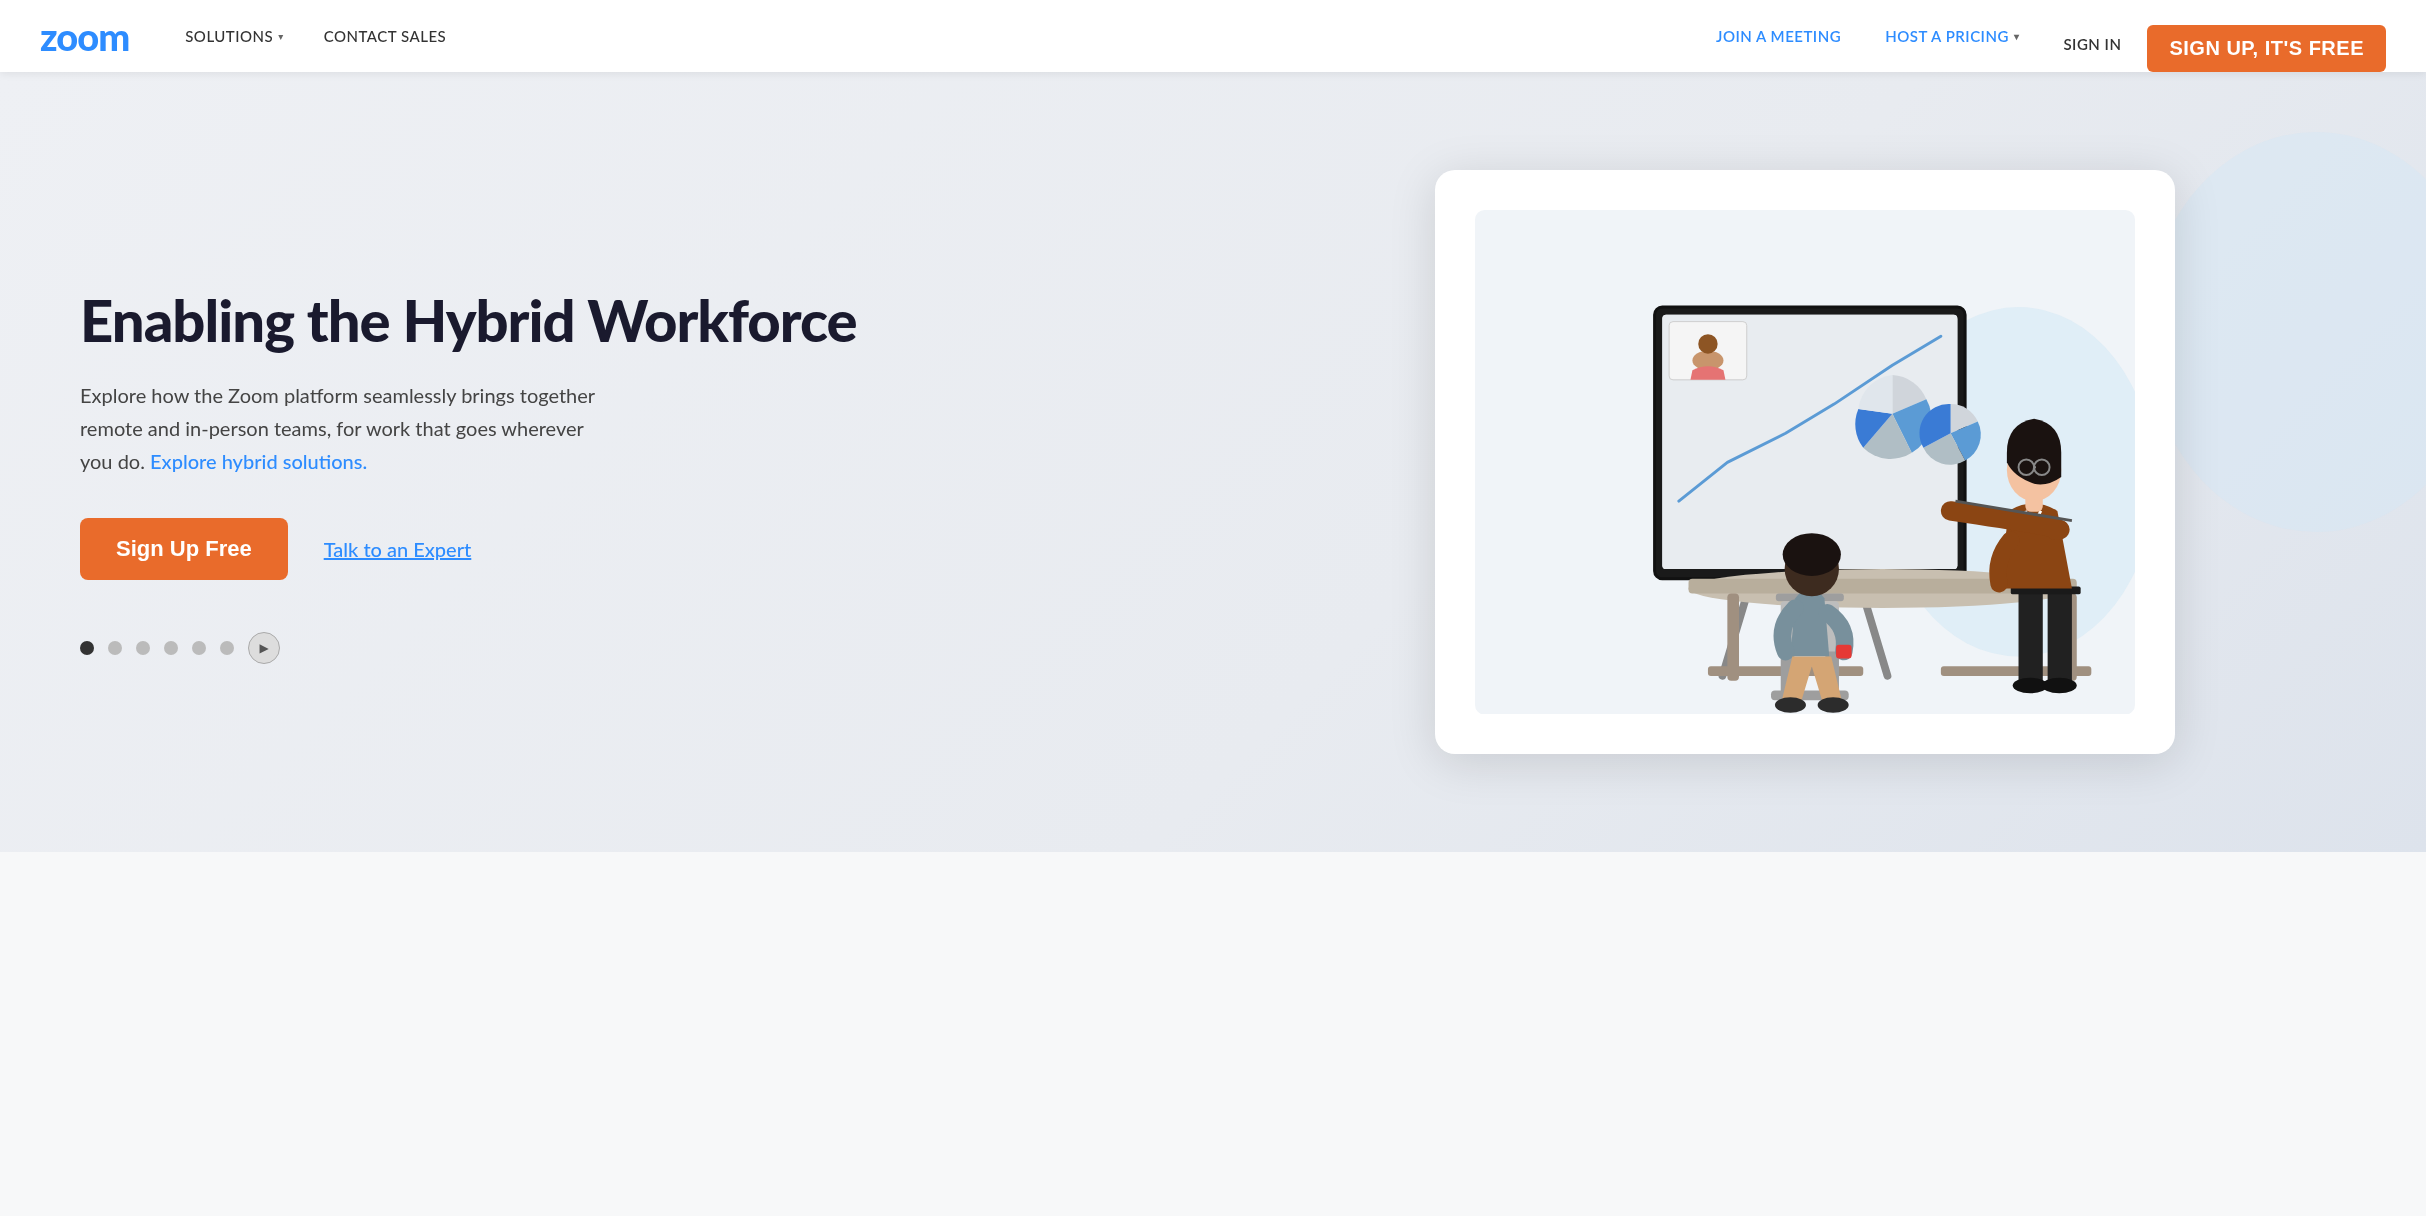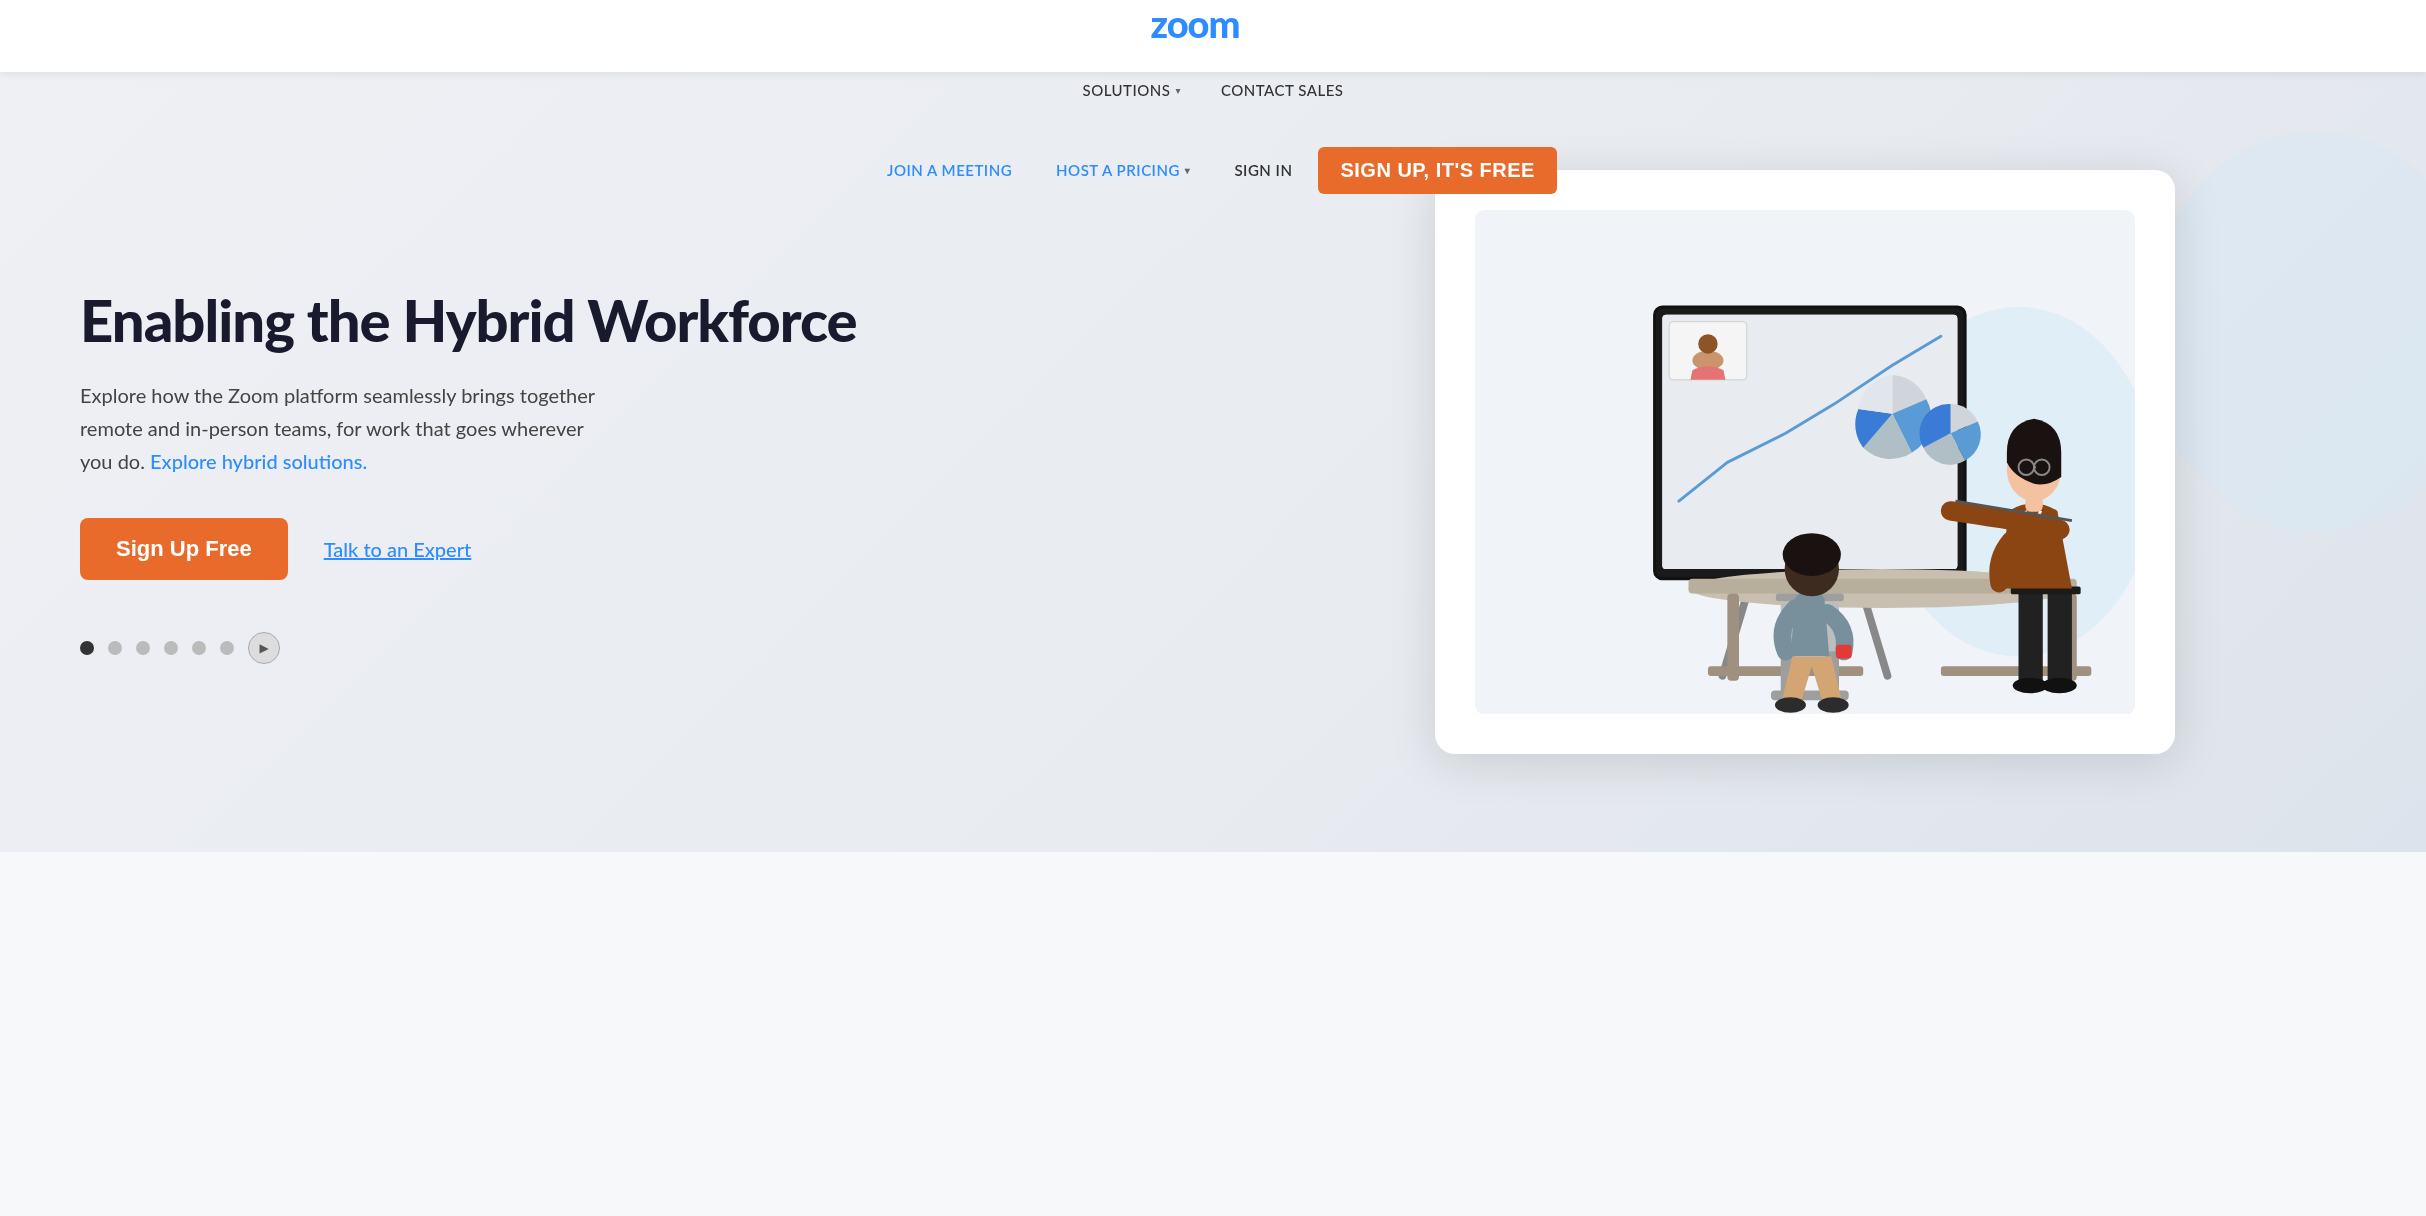"zoom" .navbar { flex-direction: column -> none }
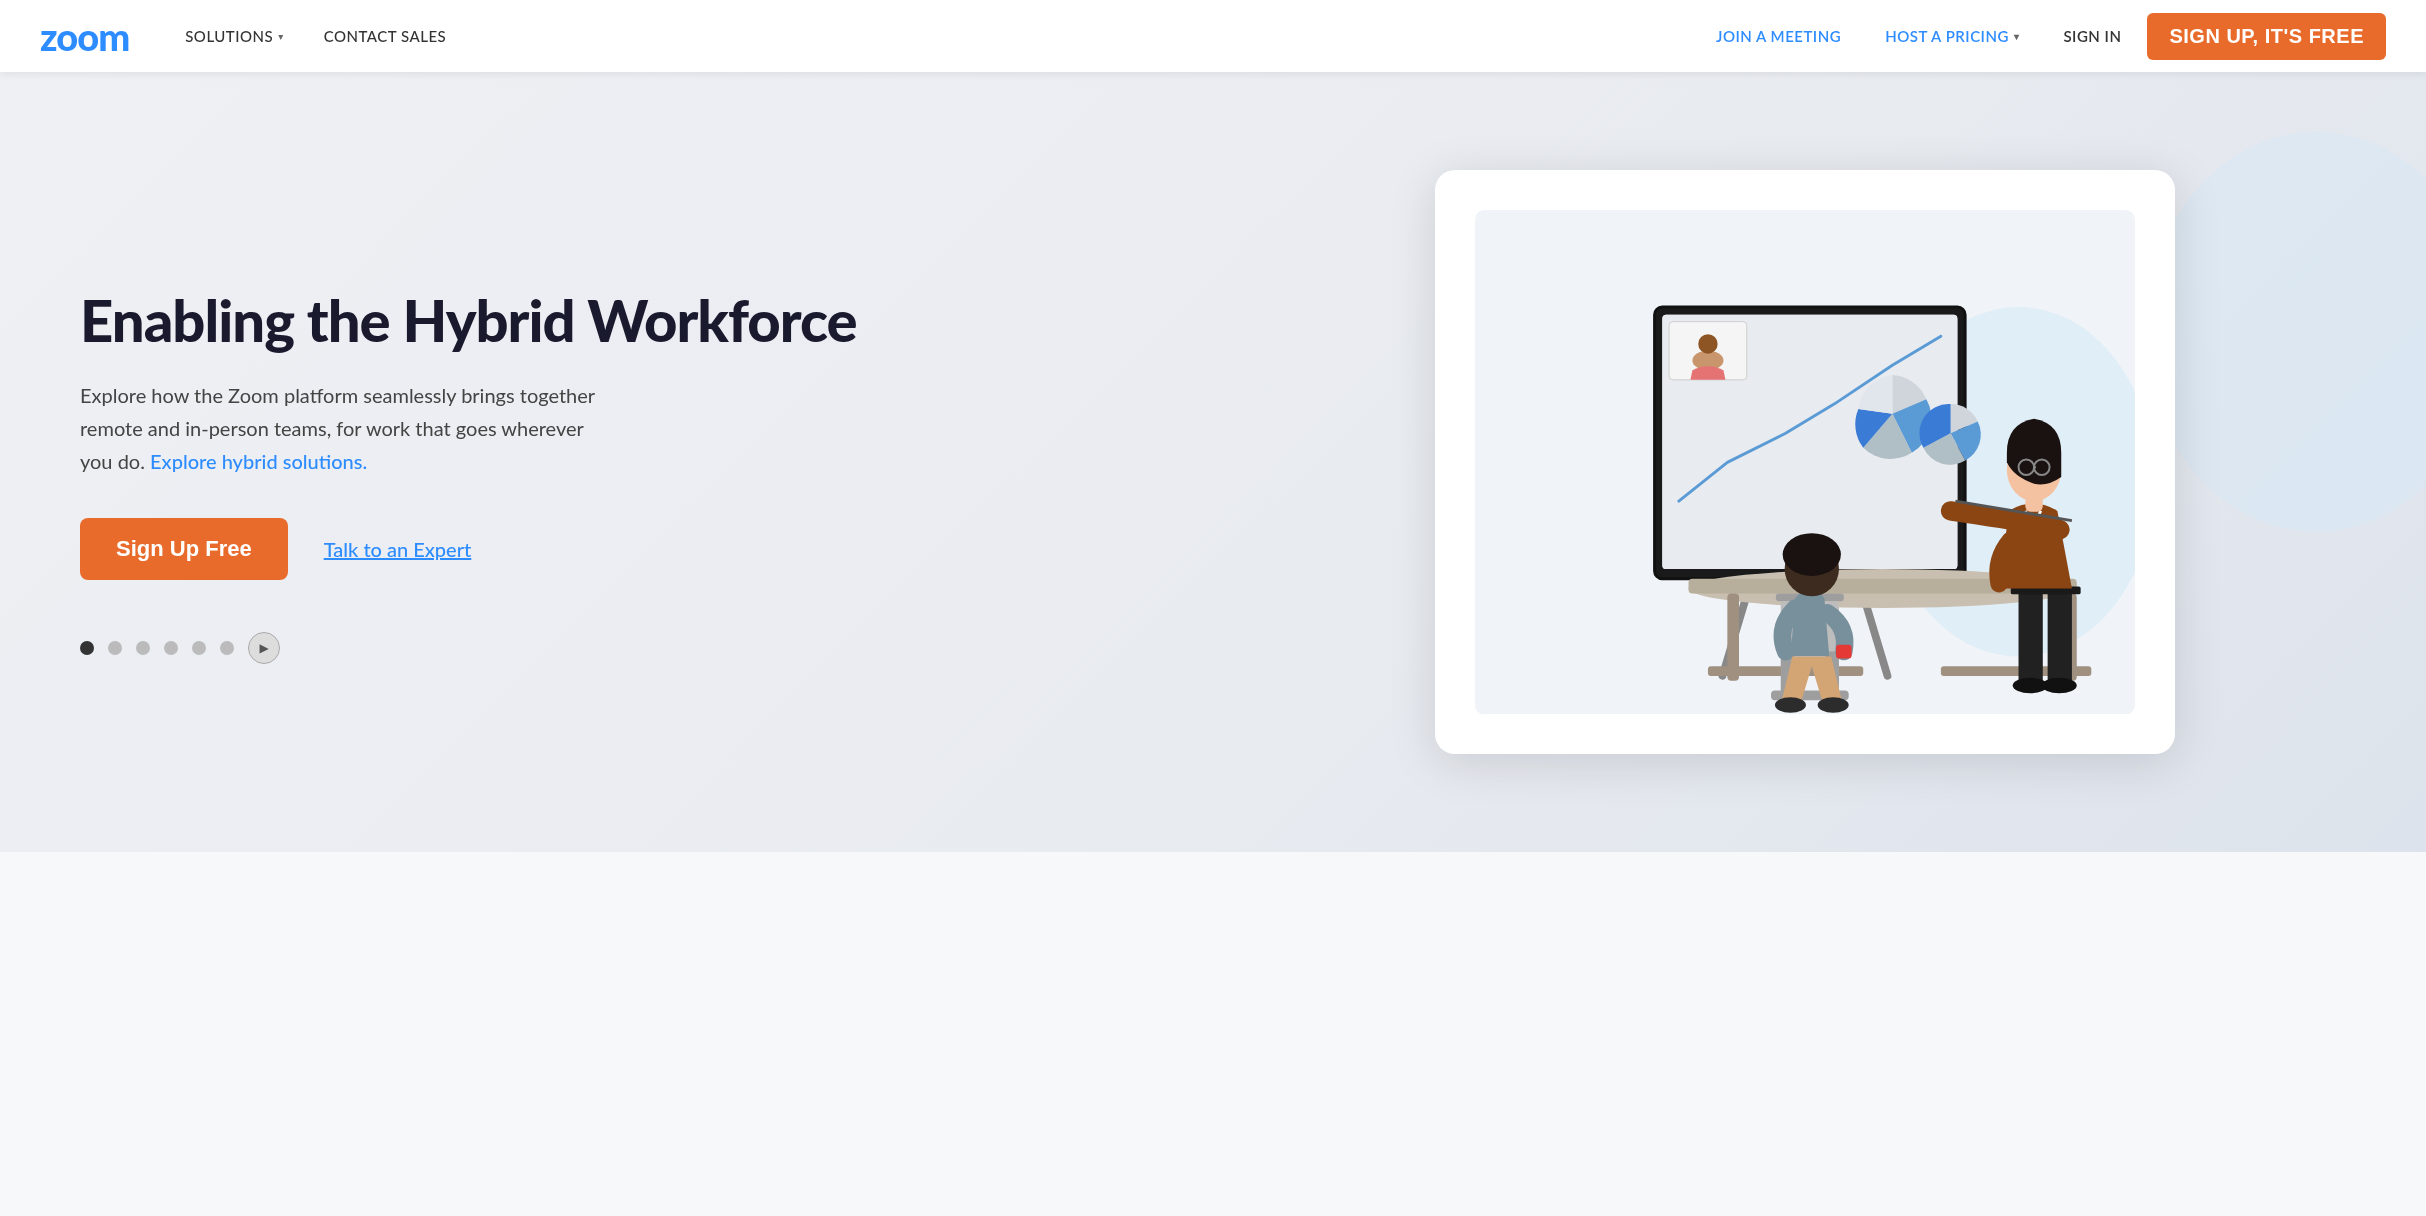"JOIN A MEETING" .navbar-right-links { align-items: center -> flex-end }
